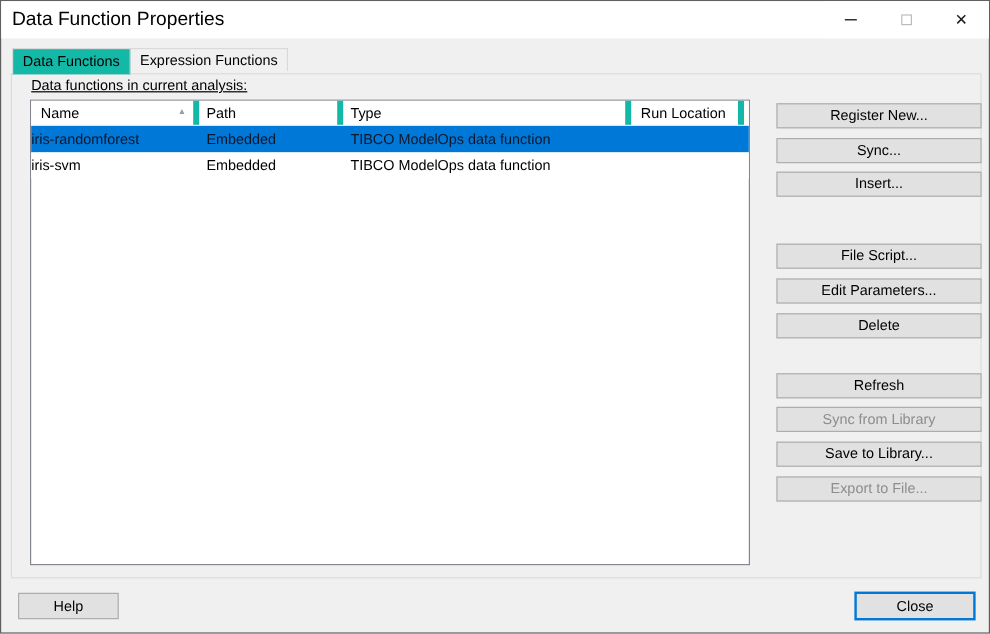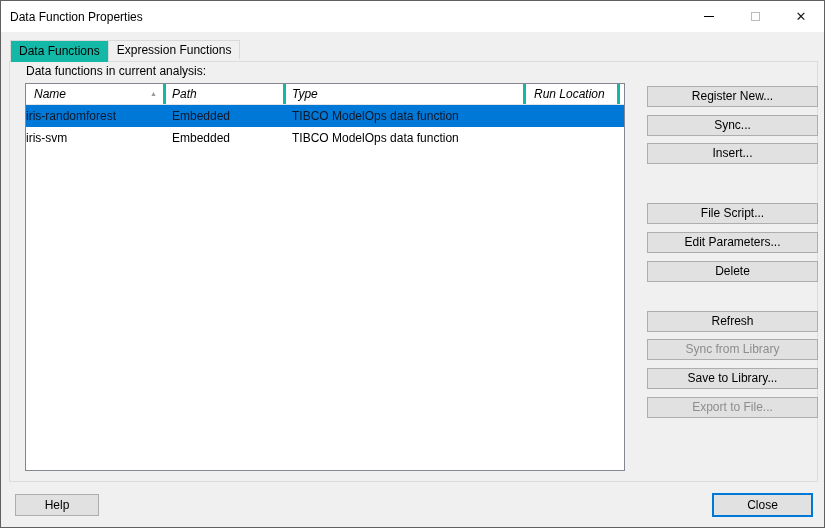"Data Function Properties" .title { font-size: 12px -> 16px }
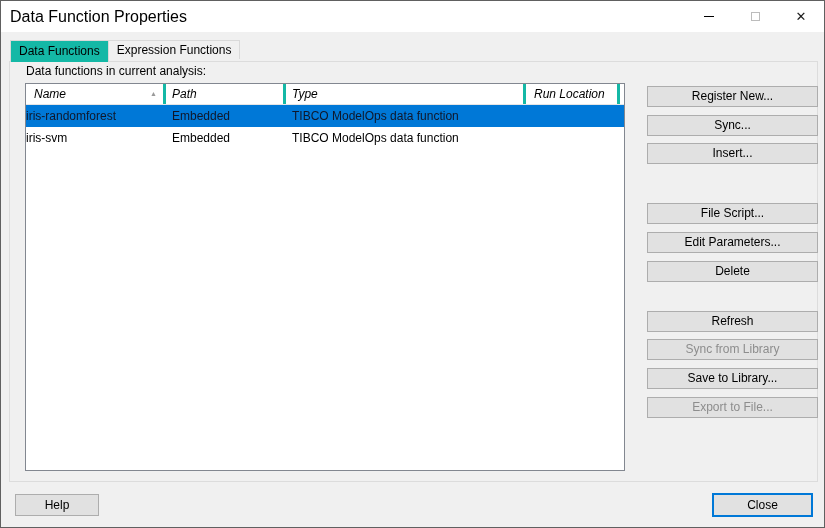"Data functions in current analysis:" .list-label { text-decoration: none -> underline }
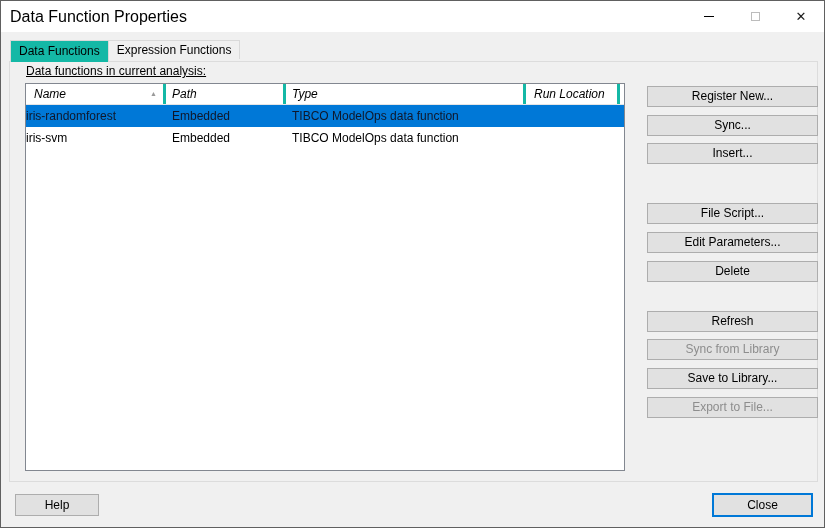"Name" .th { border-right: 3px solid #14b8a6 -> 5px solid #14b8a6; font-style: italic -> none }
